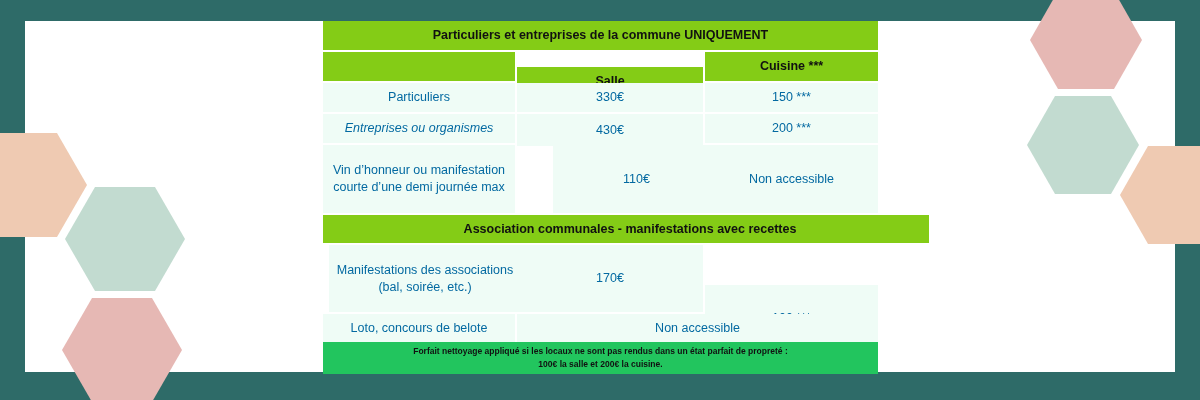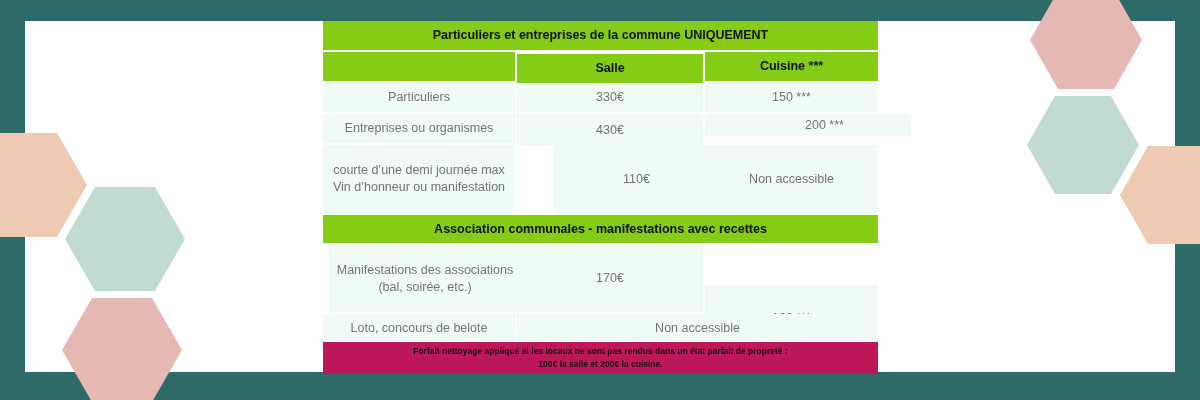"Salle" div.cell { top: 33px -> 46px }
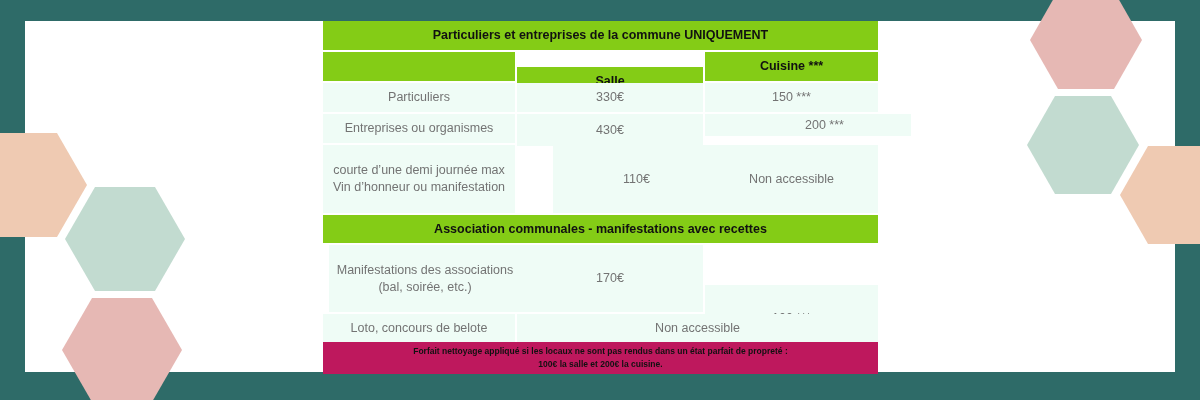"Particuliers" .cell { color: #737373 -> #0369a1 }
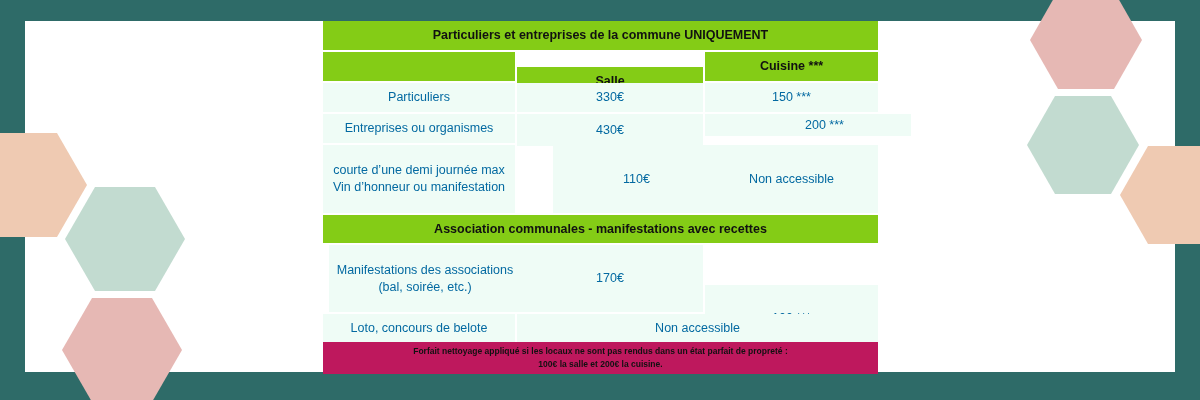"Entreprises ou organismes" div.cell { font-style: none -> italic }
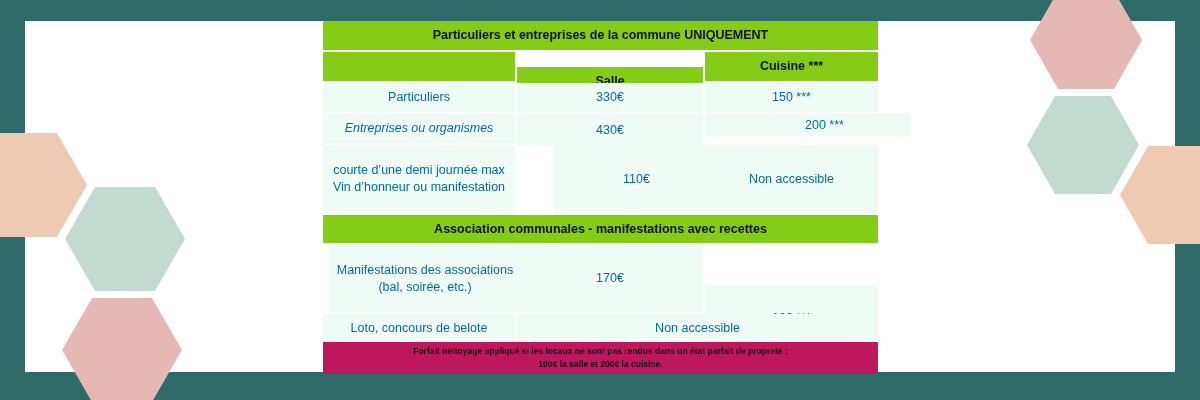"200 ***" div.cell { height: 22px -> 29px; padding-left: 33px -> none }
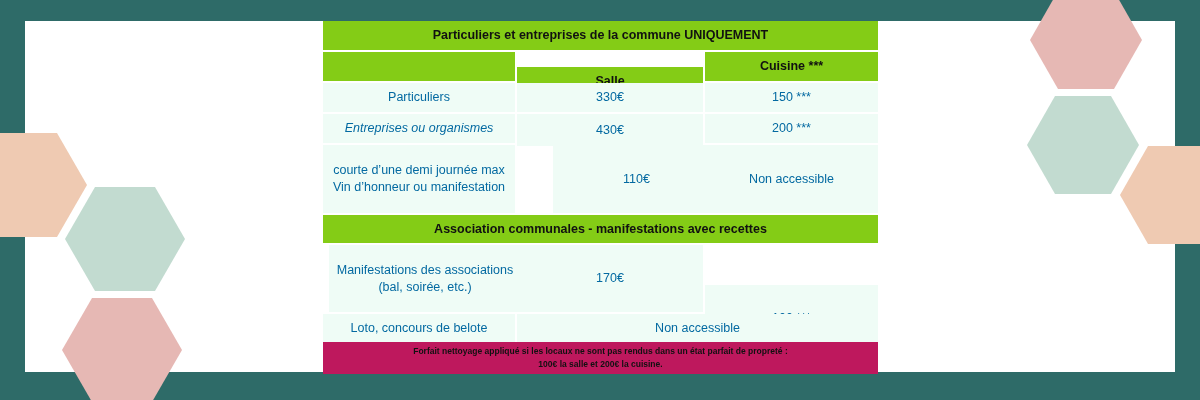"courte d’une demi journée max" span { order: before "Vin d’honneur ou manifestation" -> after "Vin d’honneur ou manifestation" }
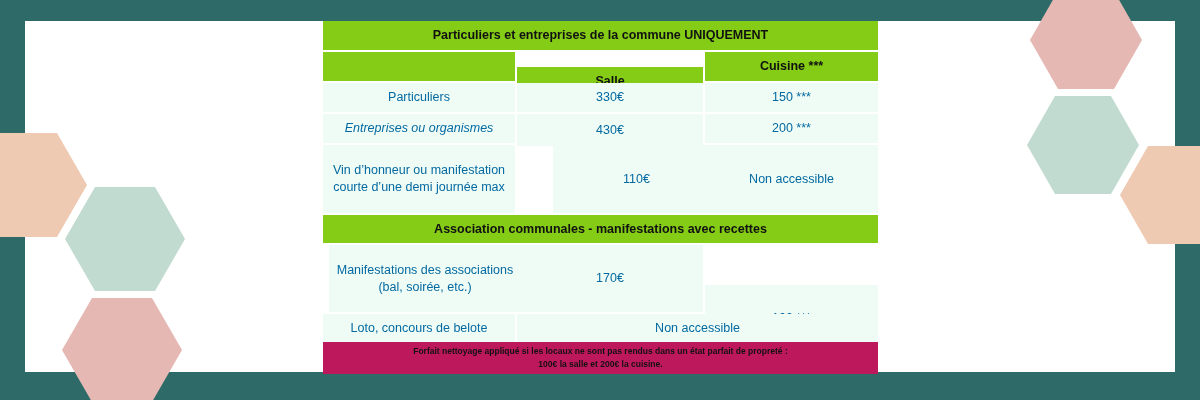"Association communales - manifestations" div.cell { padding-left: none -> 8px; width: 555px -> 598px }
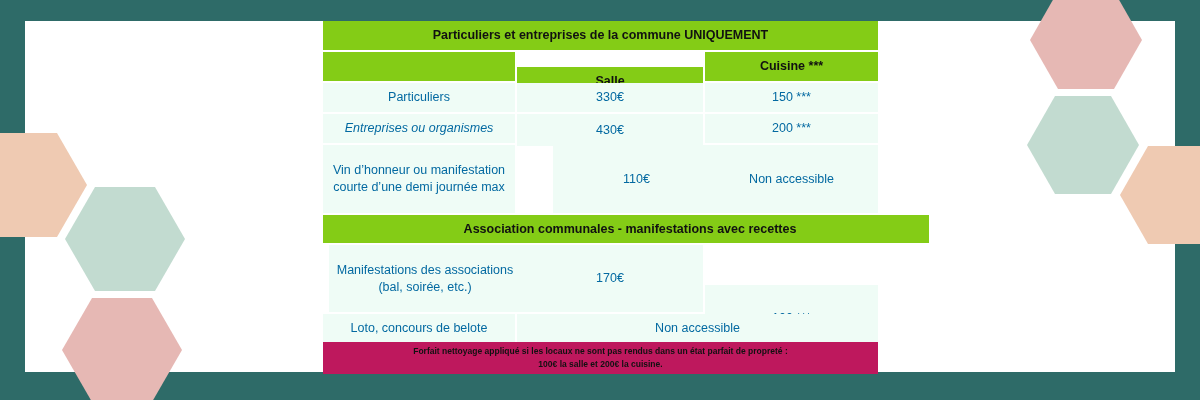"Forfait nettoyage appliqué si les" .foot { background: #be185d -> #22c55e }
